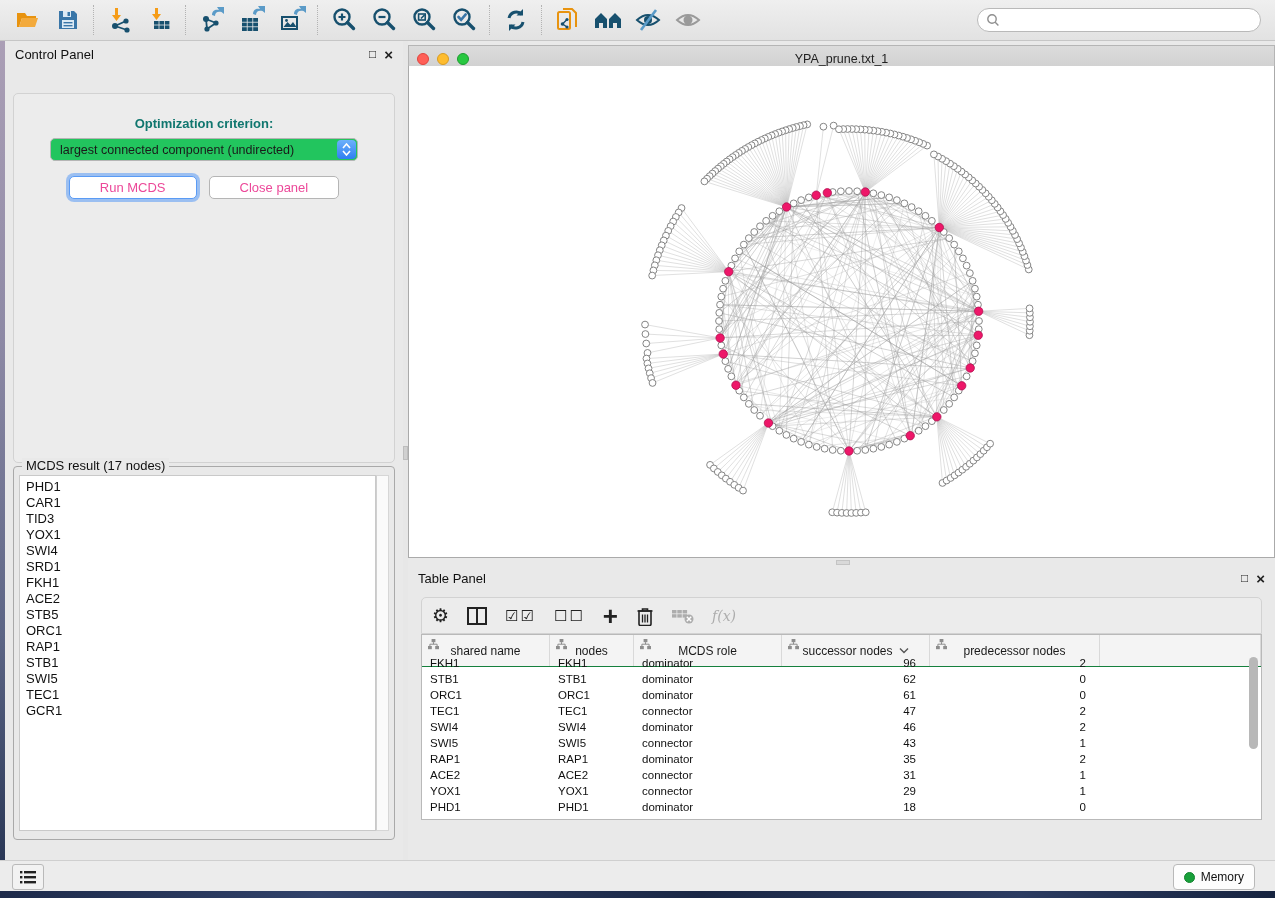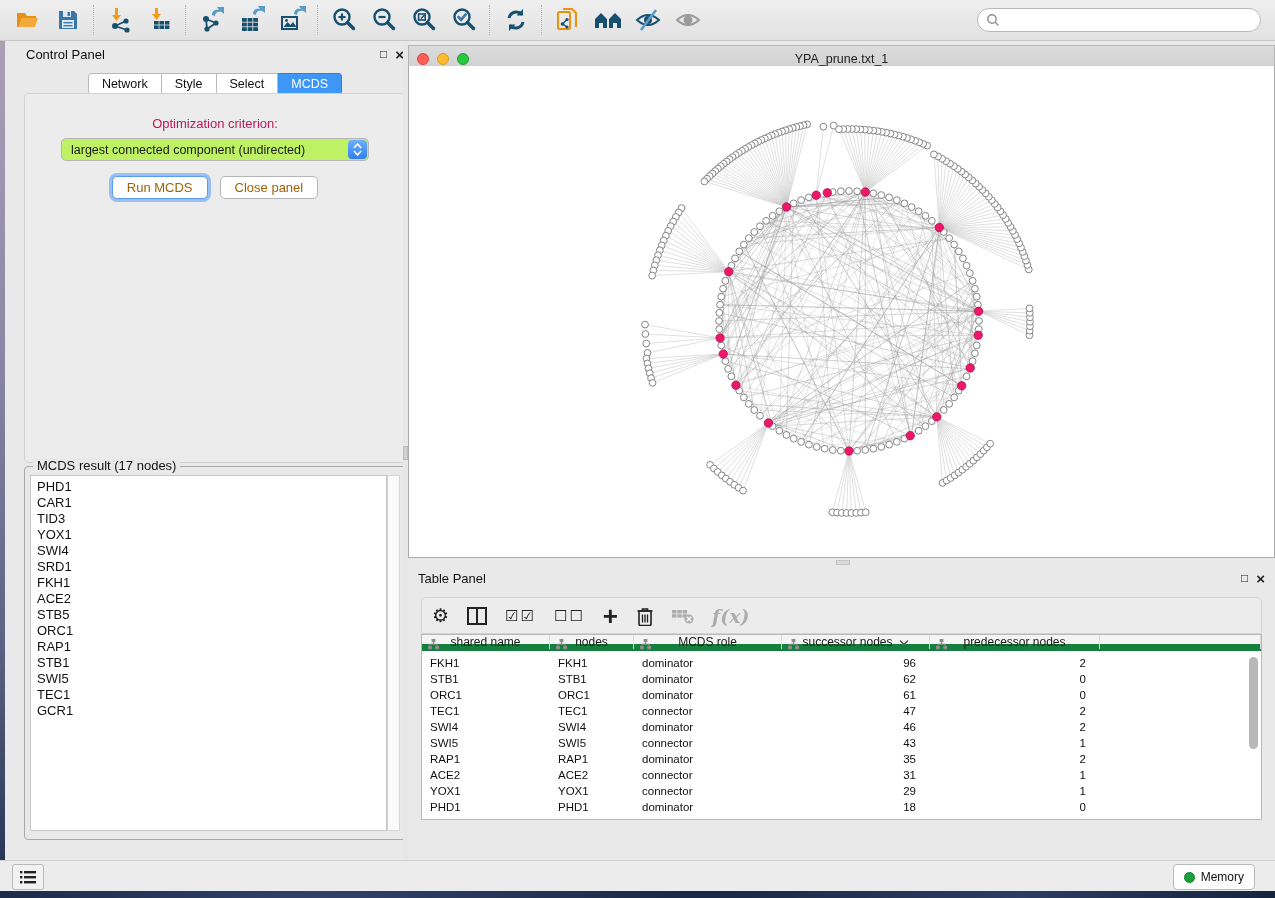"Control Panel" .control-panel { left: 16px -> 5px }
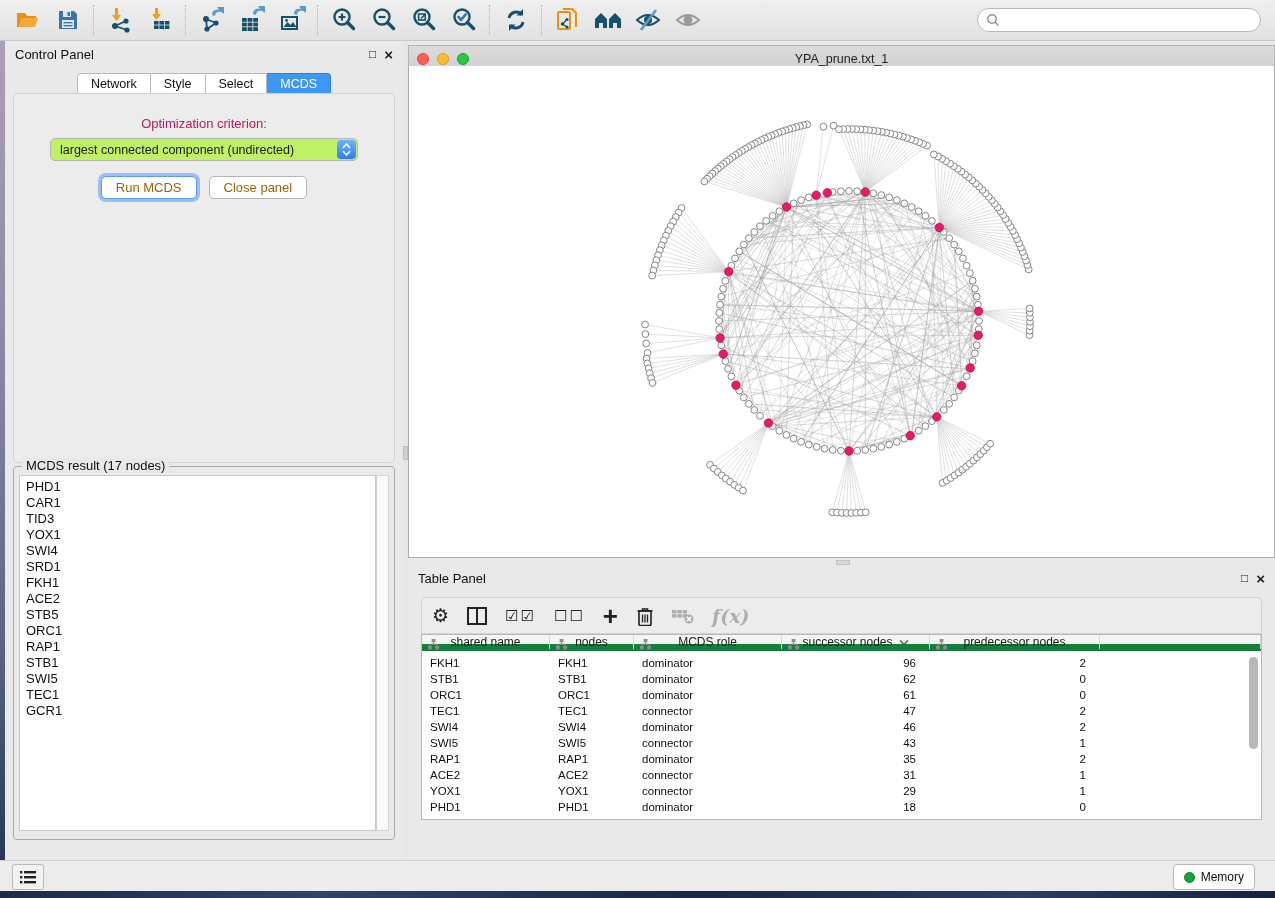"Network" div.tabs-row { html: <div> <div>Network</div> <div>Style</div> <div>Select</div> <div>MCDS</div> </div> -> none }
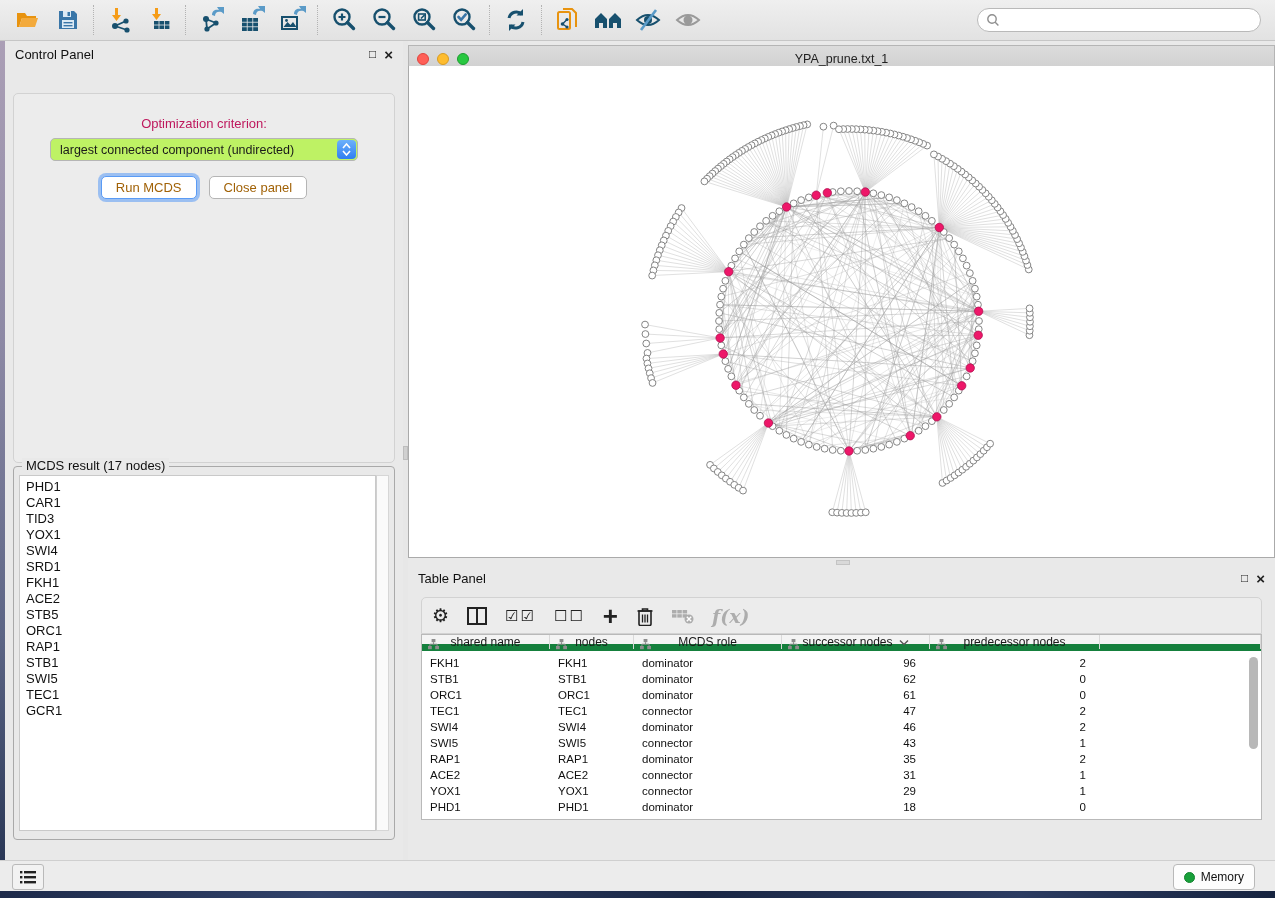"Optimization criterion:" .opt-label { color: #be185d -> #0f766e; font-weight: none -> bold }
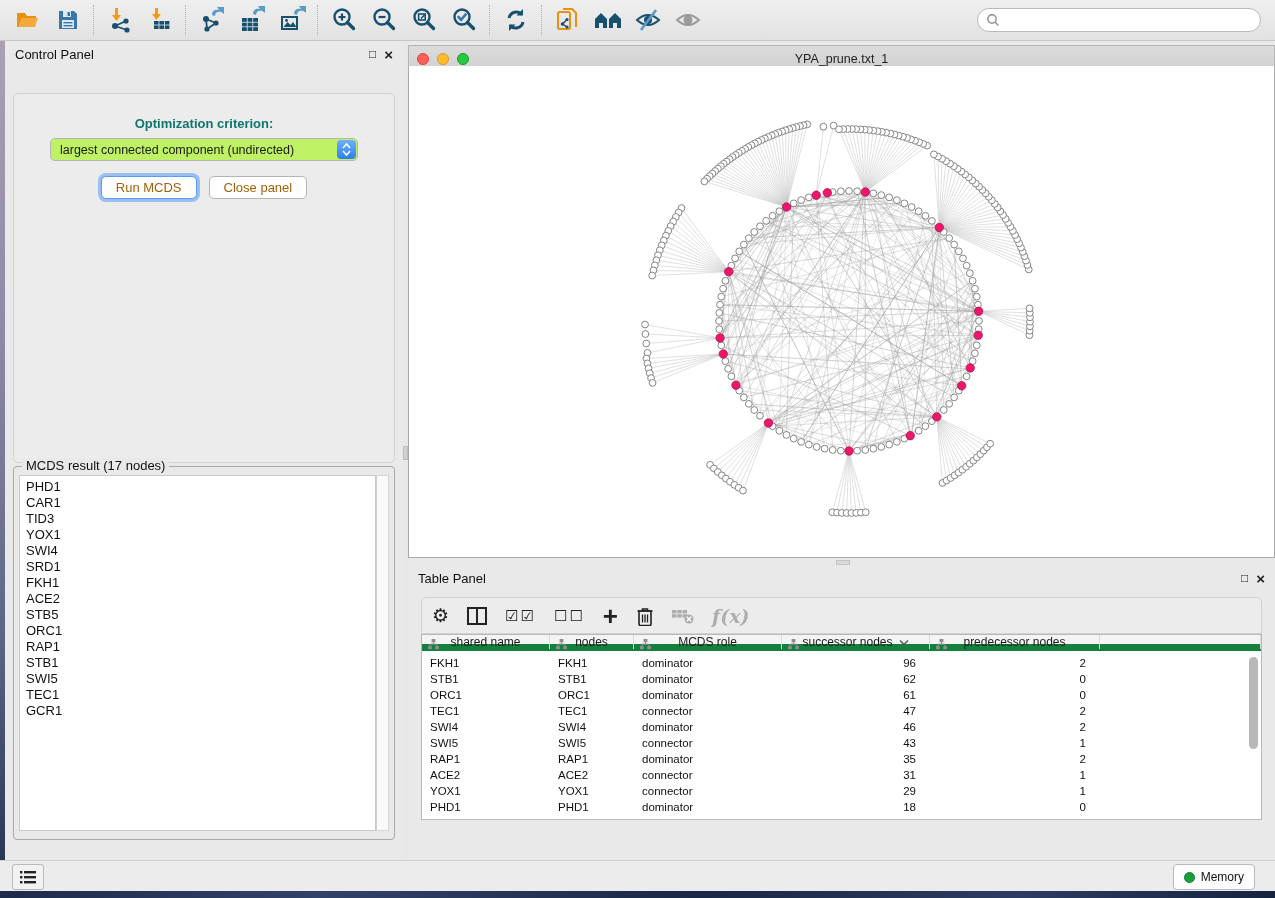"largest connected component (undirected)" .dropdown { background: #bef264 -> #22c55e }
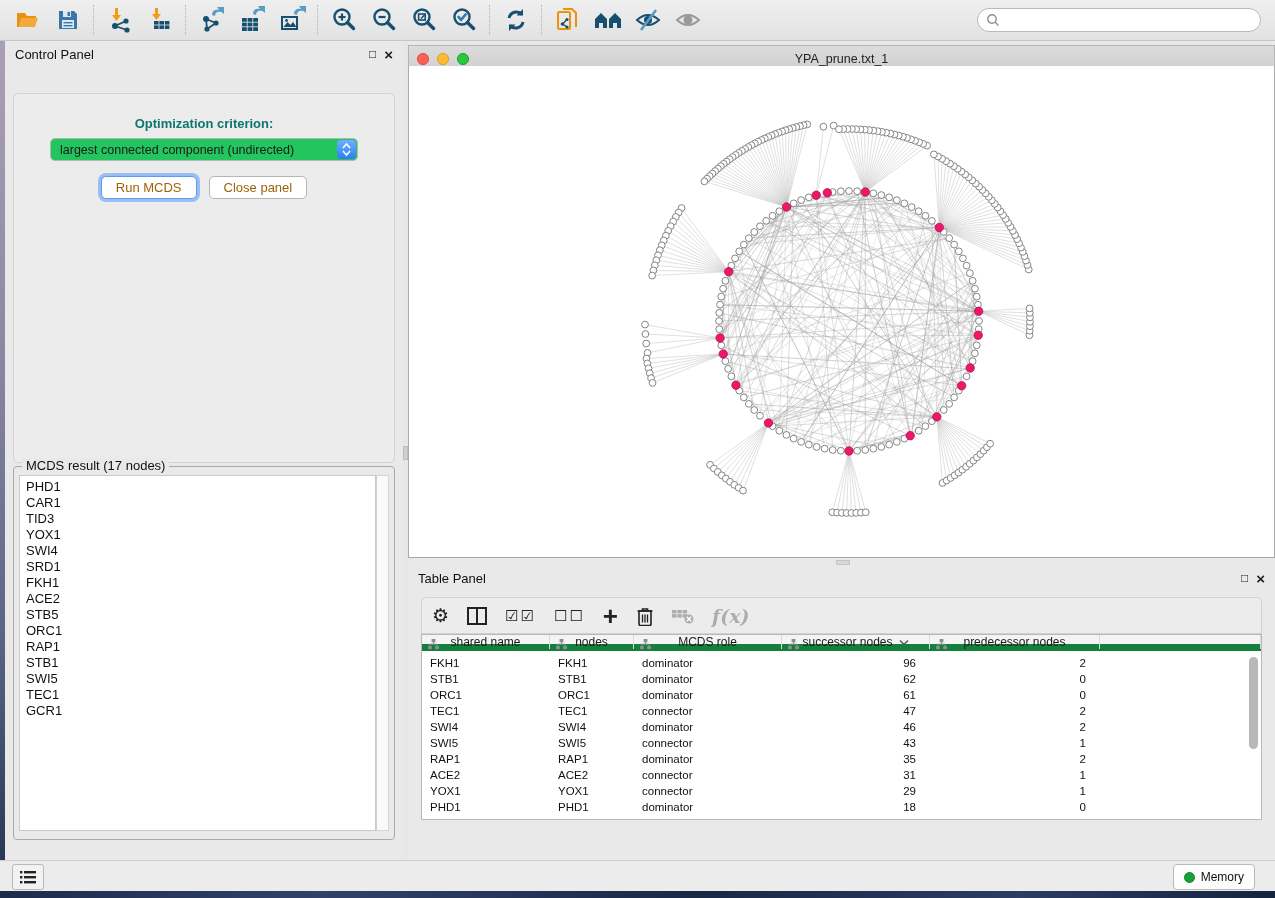"Run MCDS" .push-btn { color: #a16207 -> #ec4899; padding: 0 14px -> 0 30px }
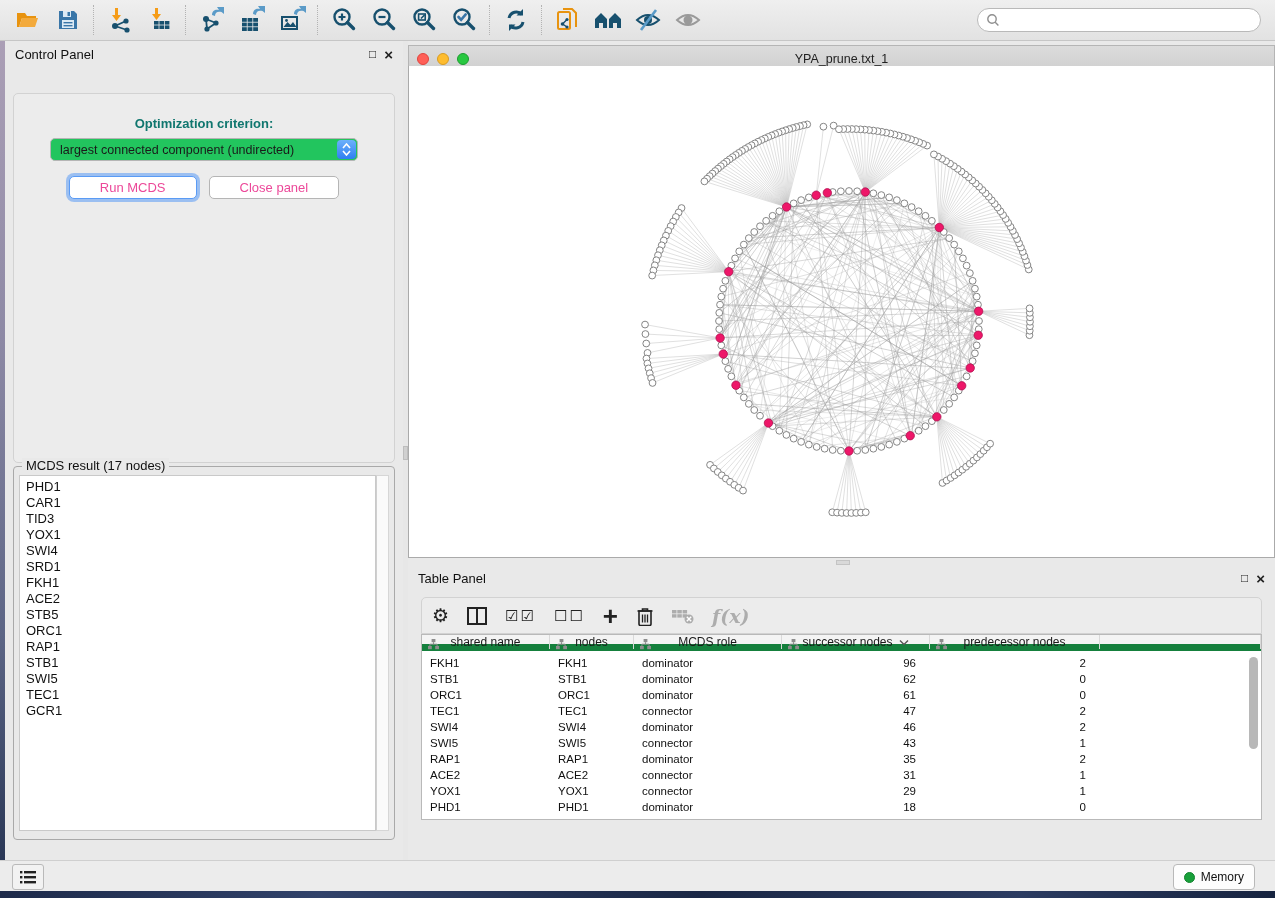"f(x)" .fx-glyph { font-size: 19px -> 14px; font-weight: bold -> none }
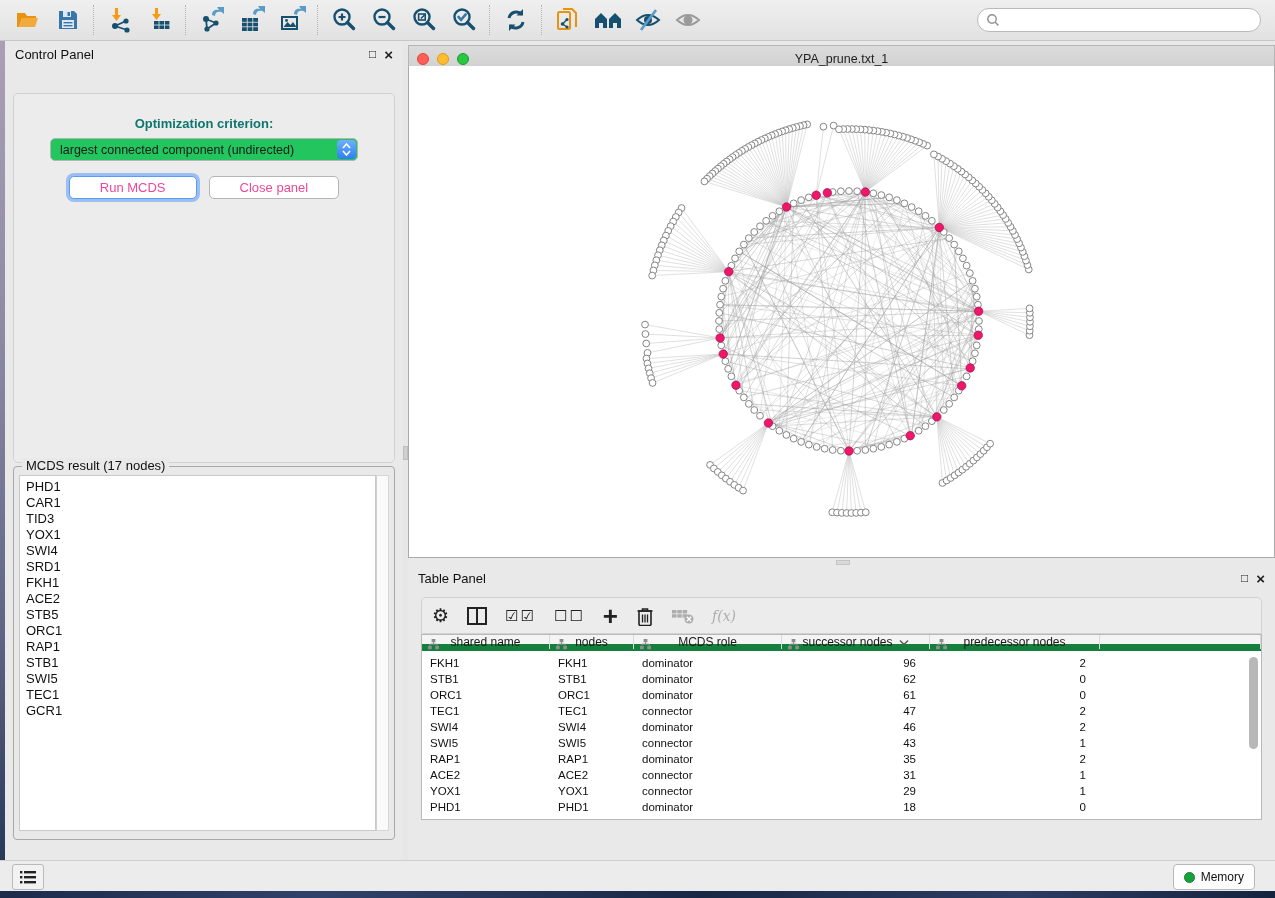"shared name" .tbl-header { border-bottom: 7px solid #15803d -> 1px solid #15803d; height: 16px -> 32px }
